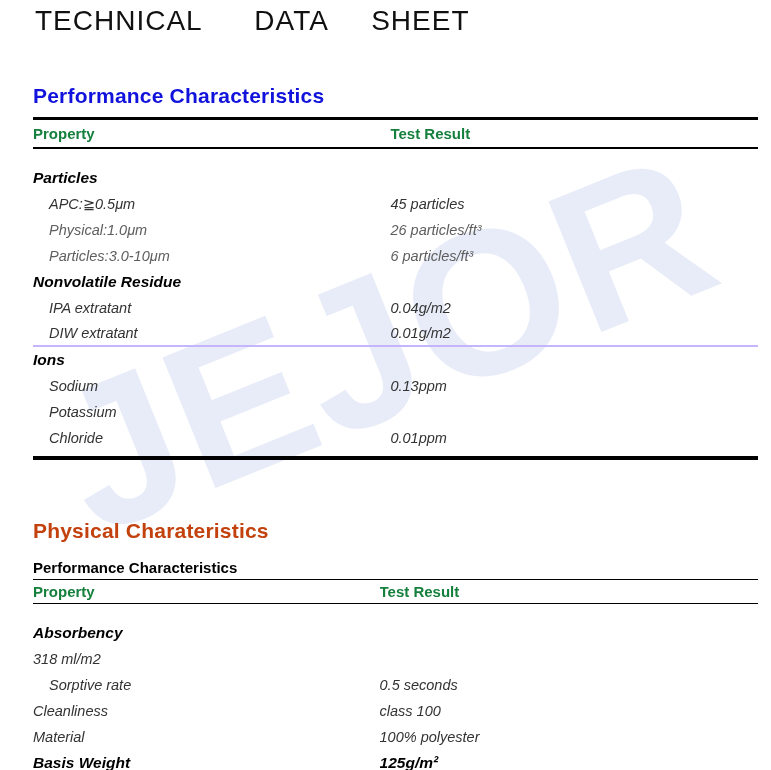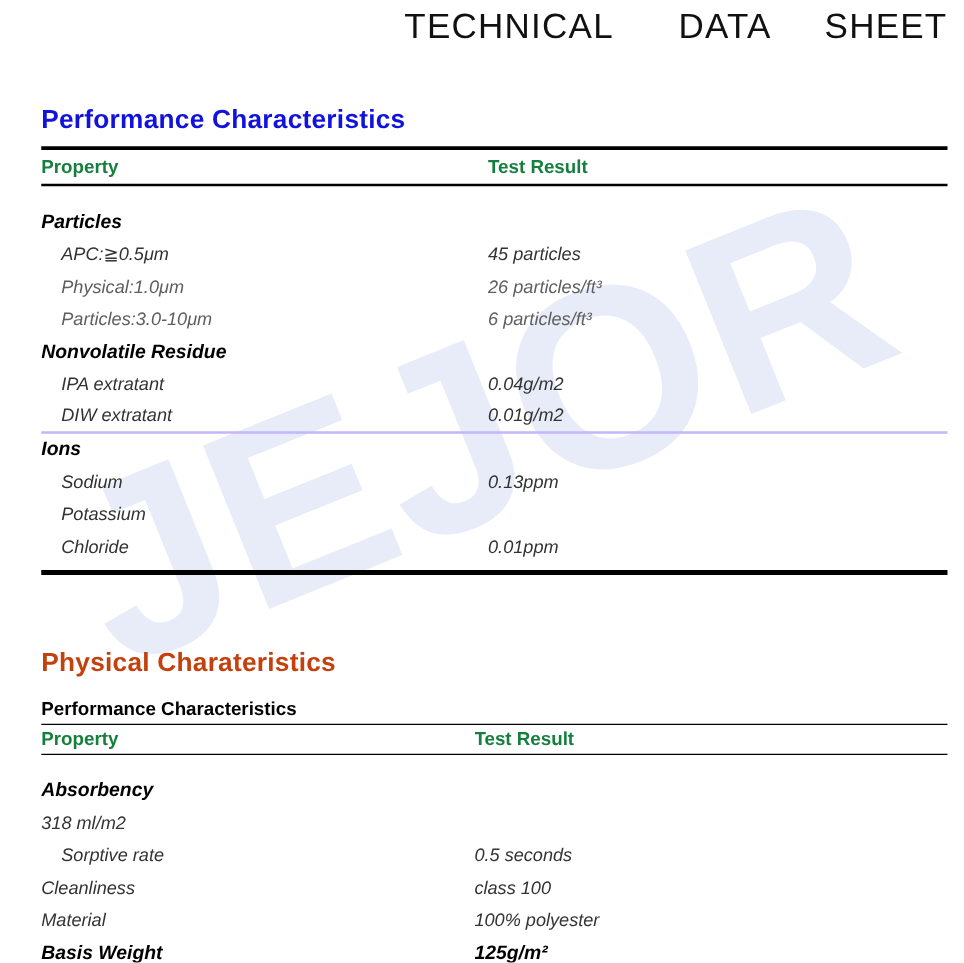"TECHNICAL DATA SHEET" .doc-title { text-align: right -> none }
